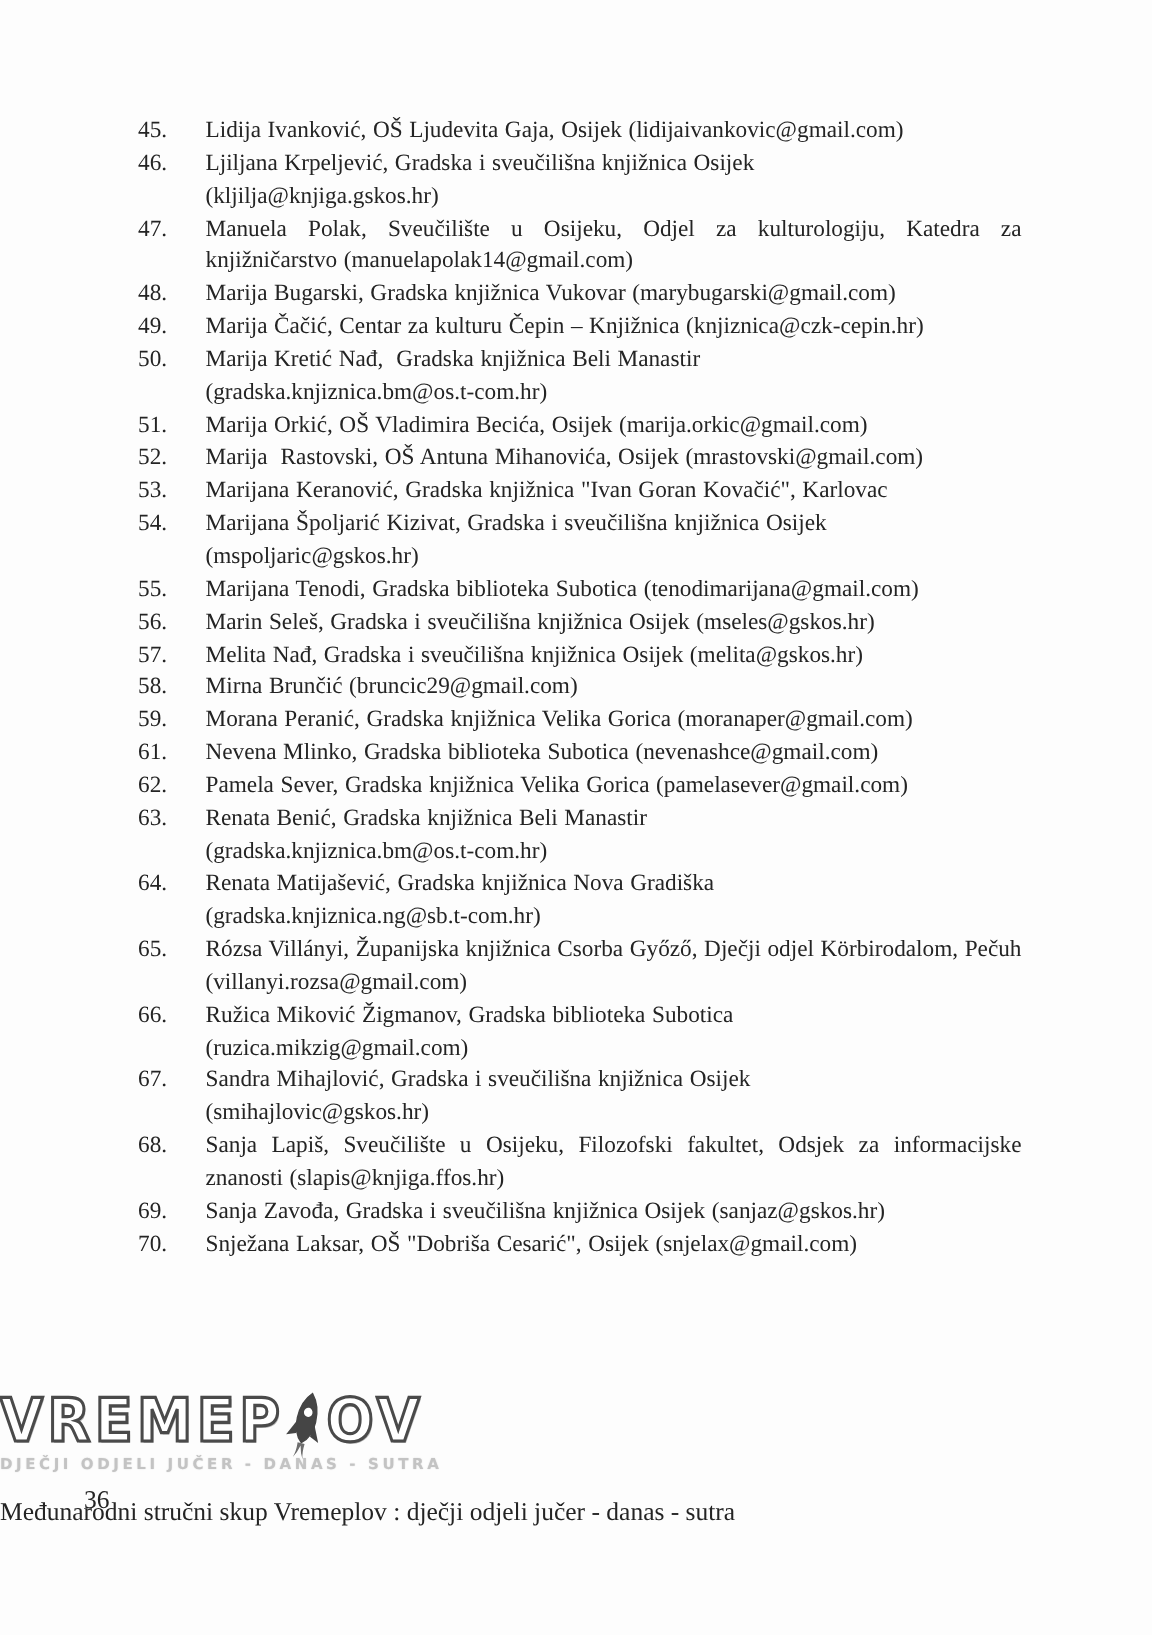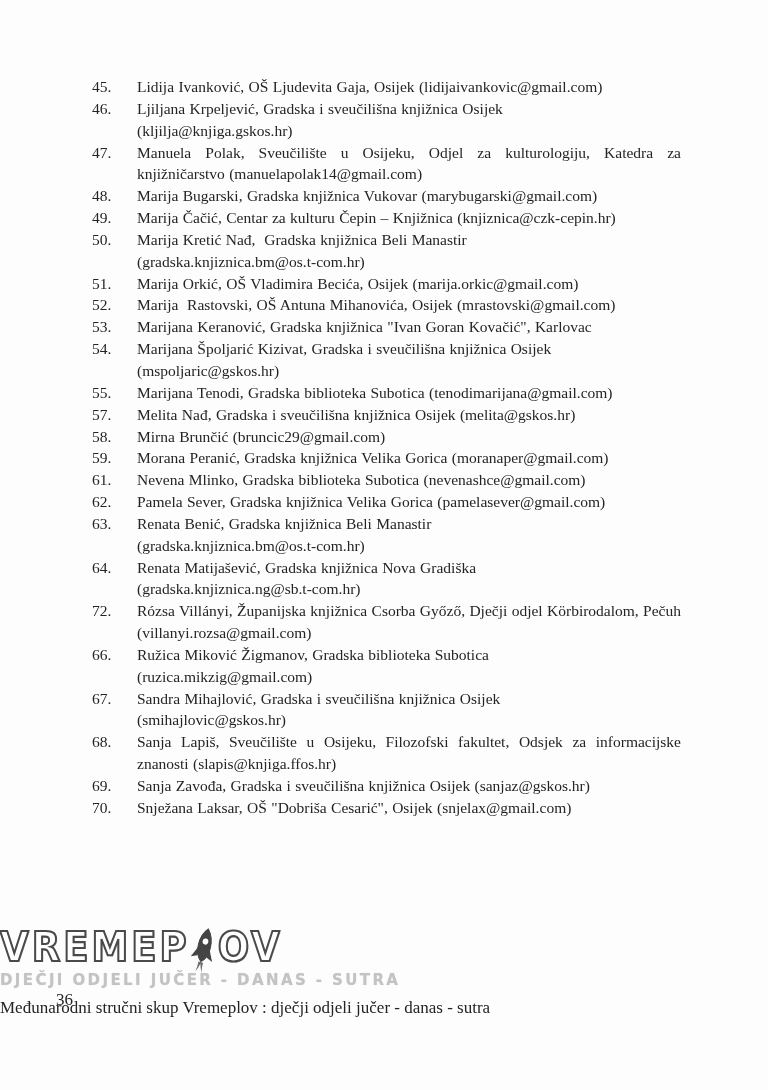"56." div.entry { html: none -> <div> <span>56.</span> <div>Marin Seleš, Gradska i sveučilišna knjižnica Osijek (mseles@gskos.hr)</div> </div> }
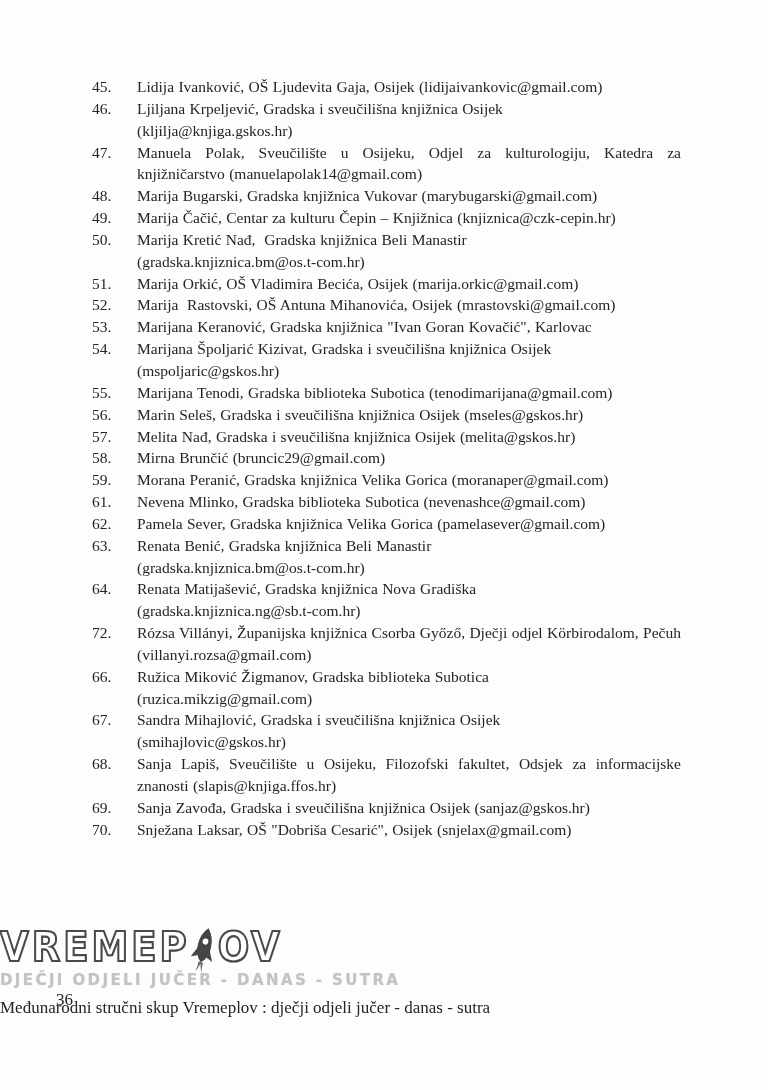"72." span.num { text: 72 -> 65 }
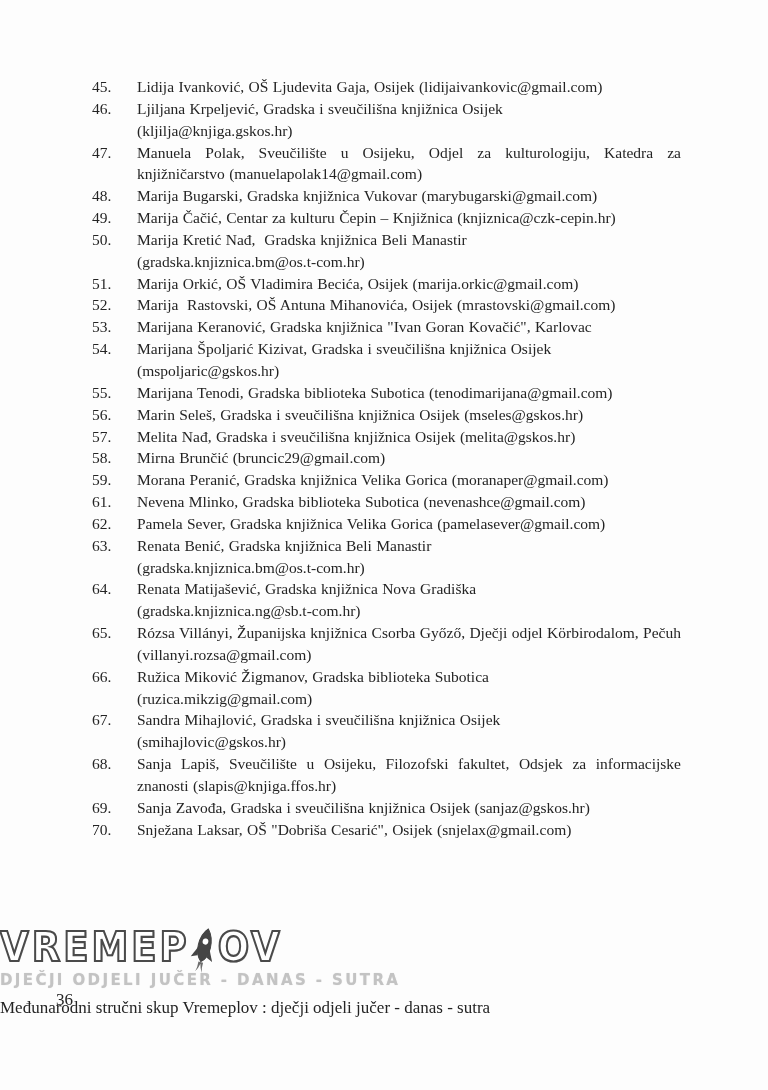"DJEČJI ODJELI JUČER - DANAS" .logo-tagline { font-size: 15px -> 10px }
